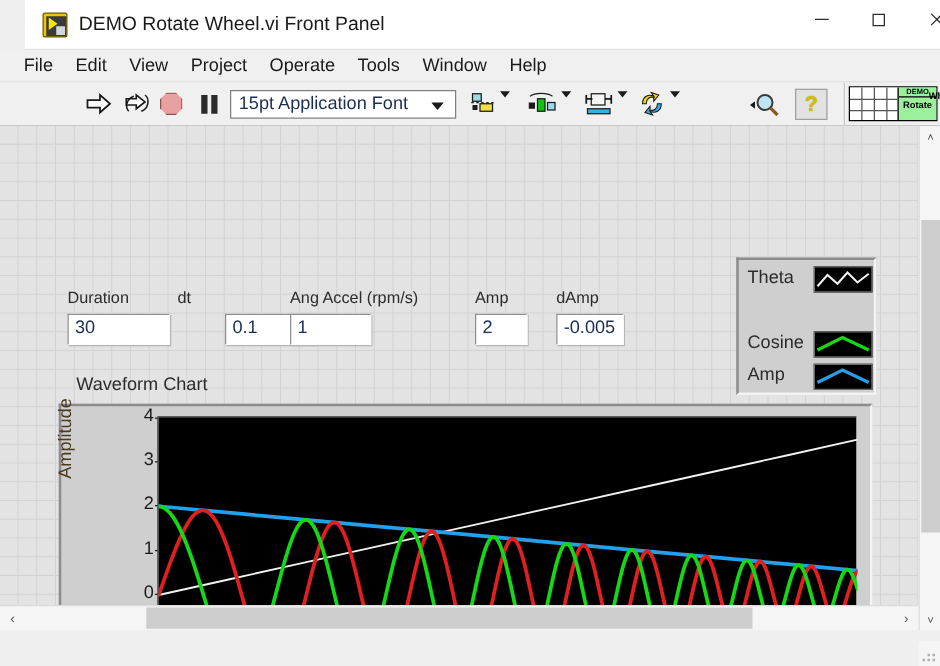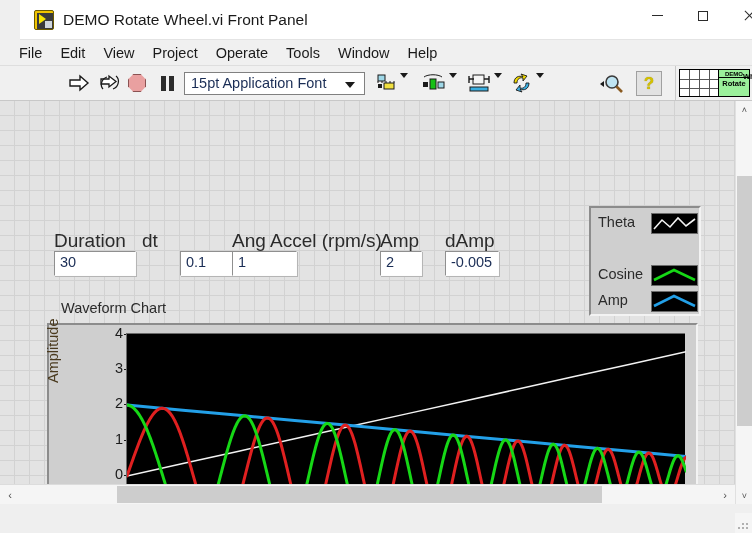"Duration" .ctrl-label { font-size: 19px -> 13px }
